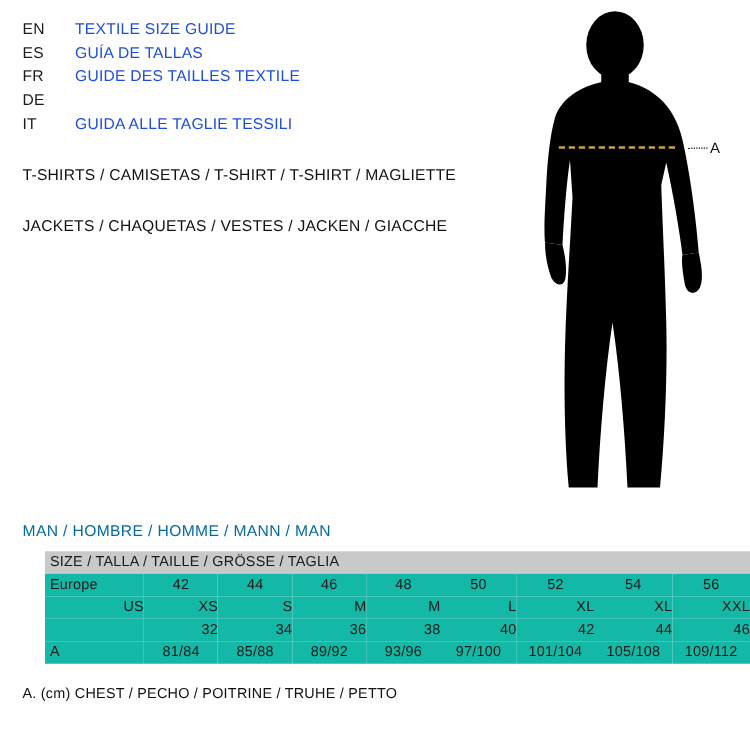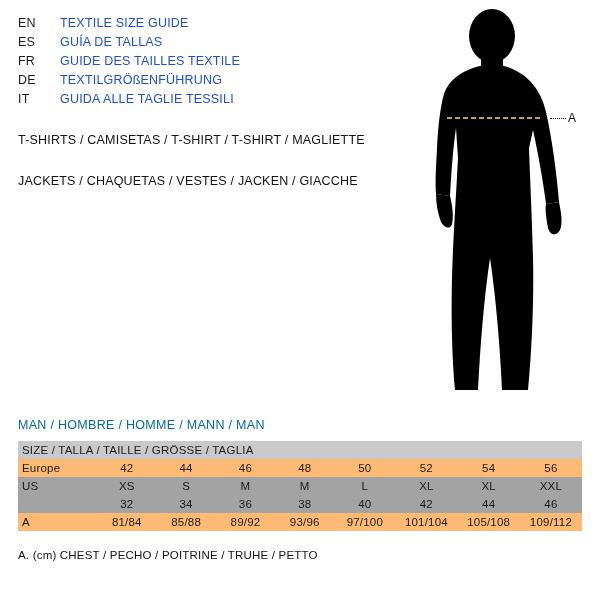"TEXTILGRÖßENFÜHRUNG" span.lang-text { html: <span>TEXTILGRÖßENFÜHRUNG</span> -> none }
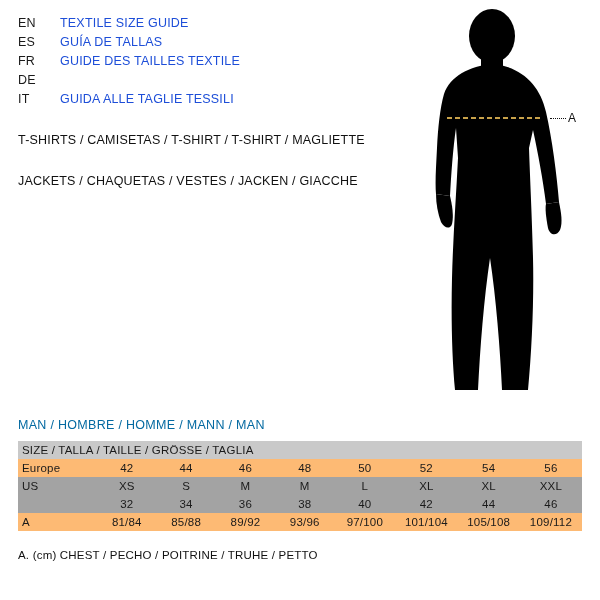"SIZE / TALLA / TAILLE" table.size-table { left: 18px -> 36px }
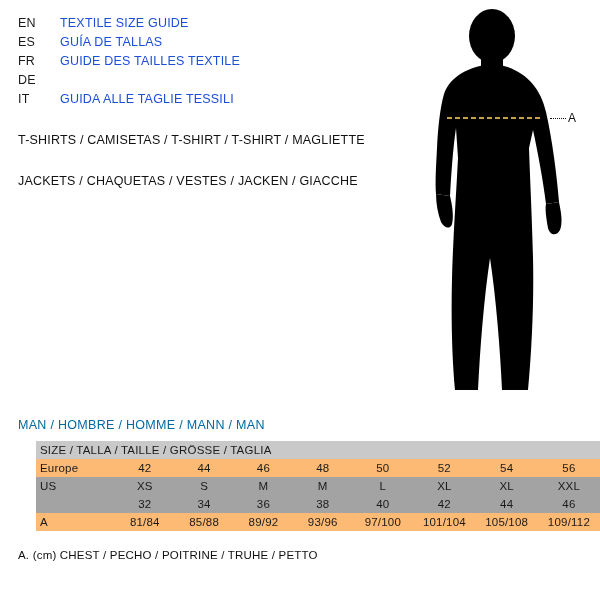"Europe" .row-plain td { background: #fdba74 -> #14b8a6 }
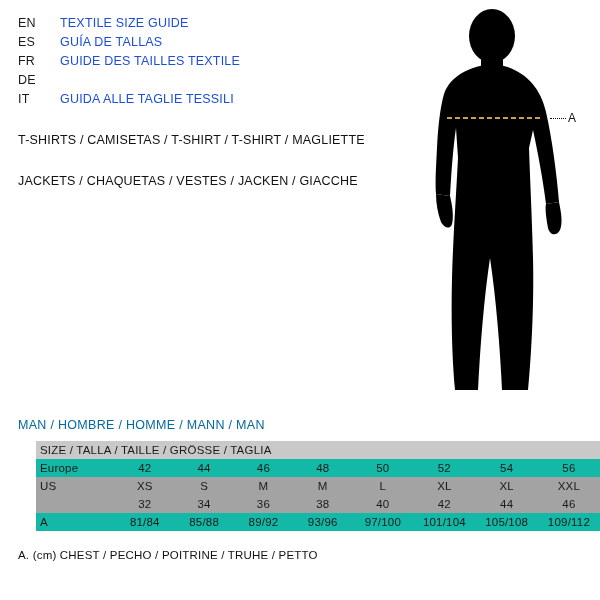"US" .row-shade td { background: #a3a3a3 -> #14b8a6; text-align: none -> right }
